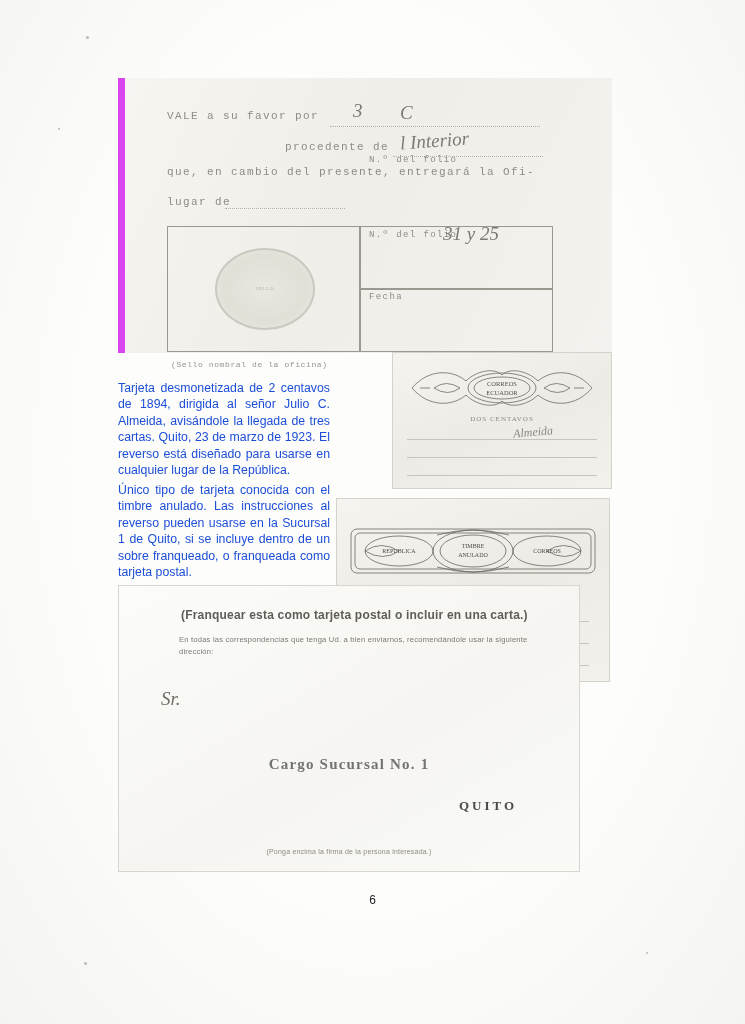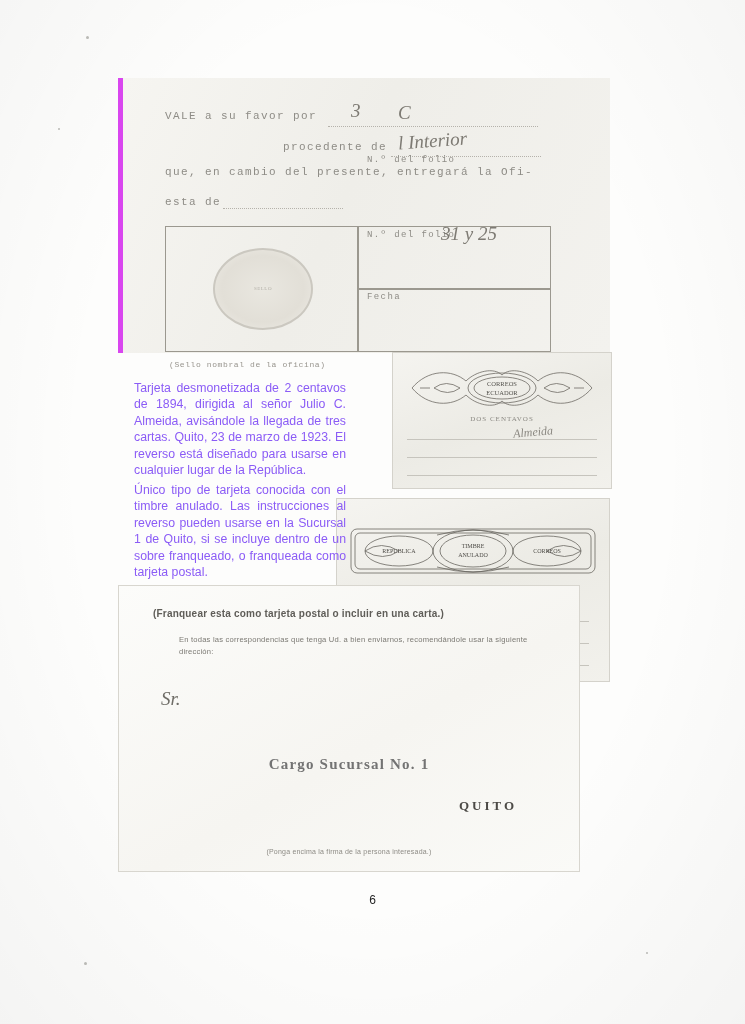"VALE a su favor por" .vale-card { border-left: 5px solid #d946ef -> 7px solid #d946ef }
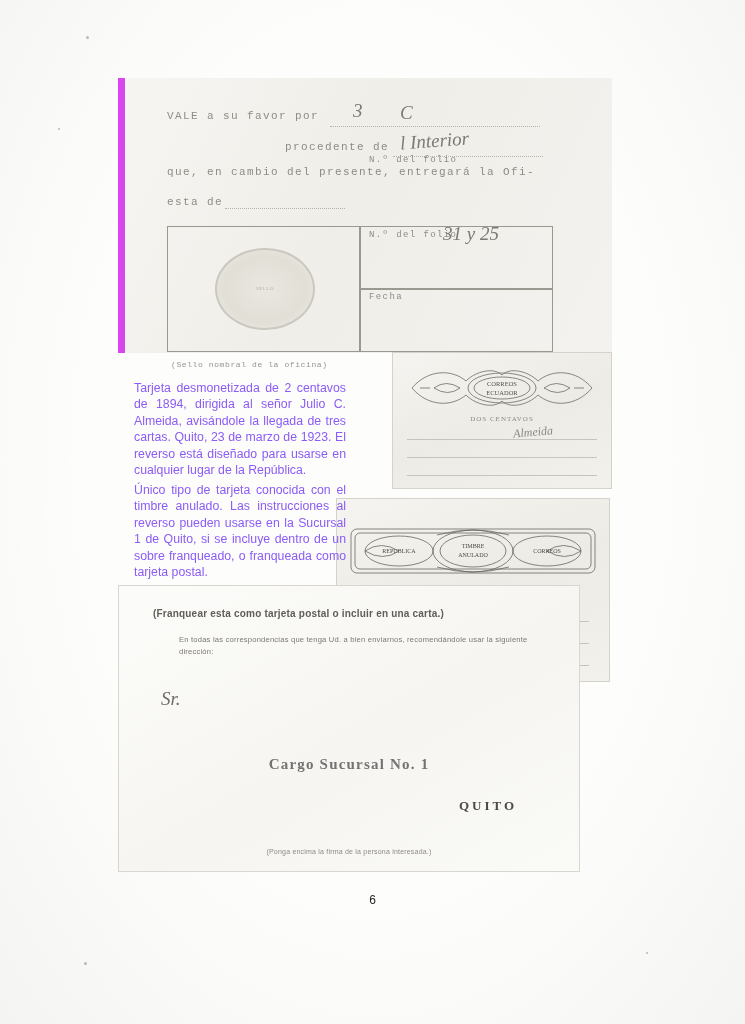"esta de" div.vale-line { text: esta -> lugar }
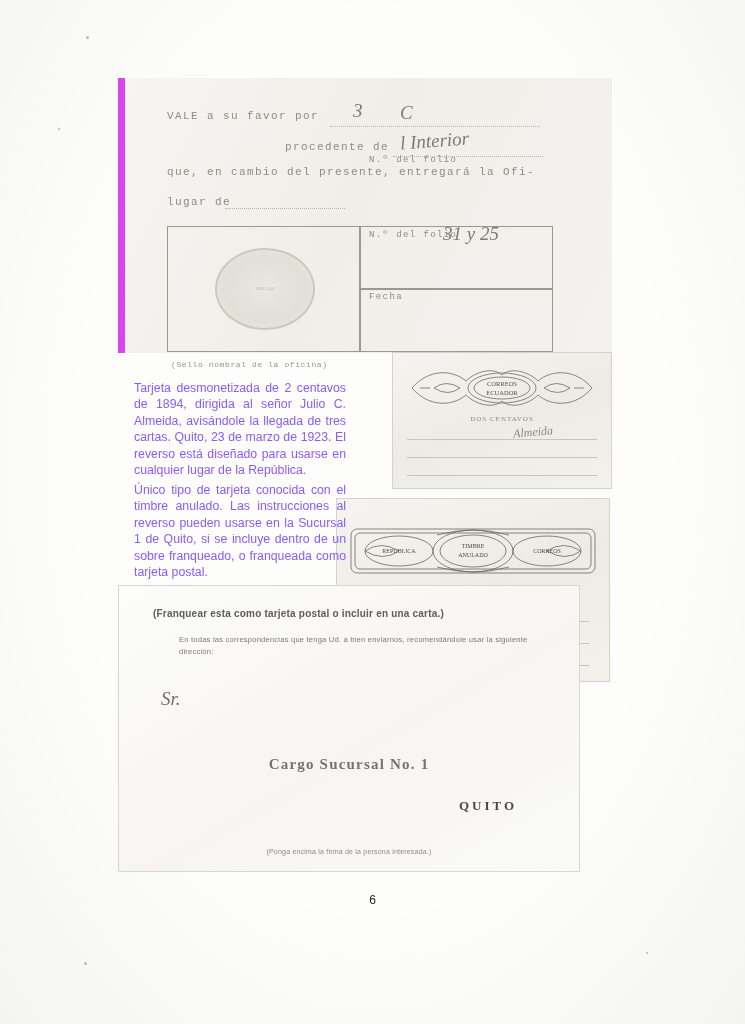"Tarjeta desmonetizada de 2 centavos" .para { color: #8b5cf6 -> #1d4ed8; margin-left: 16px -> none }
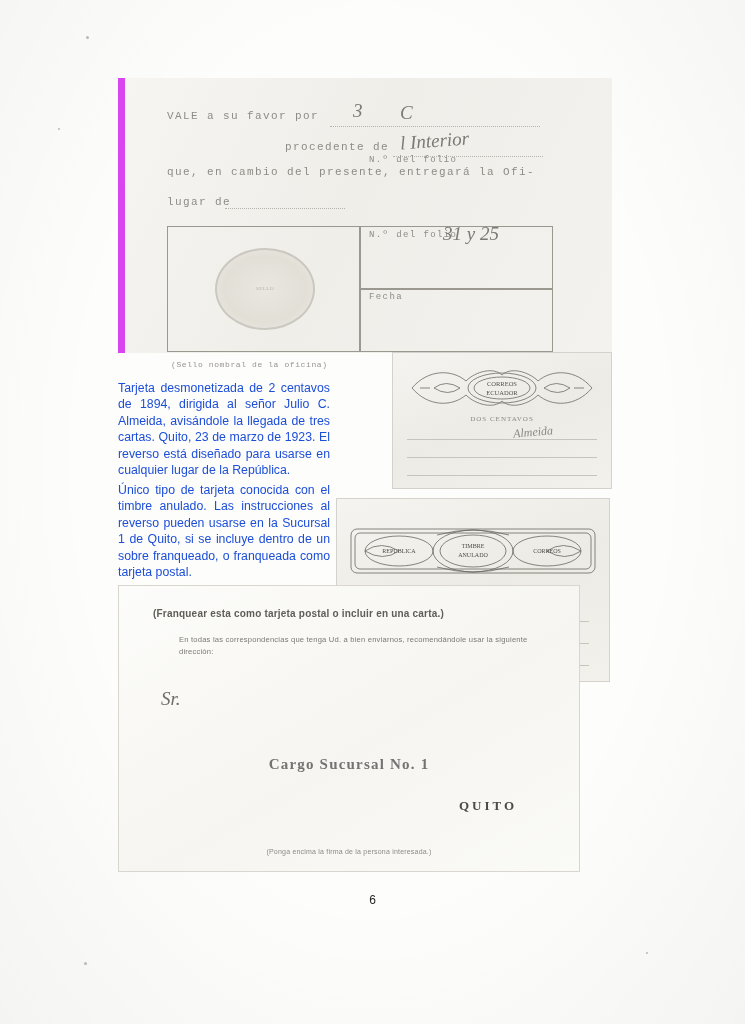"(Franquear esta como tarjeta postal" .postal-note { font-size: 10px -> 12px; margin-left: none -> 28px }
